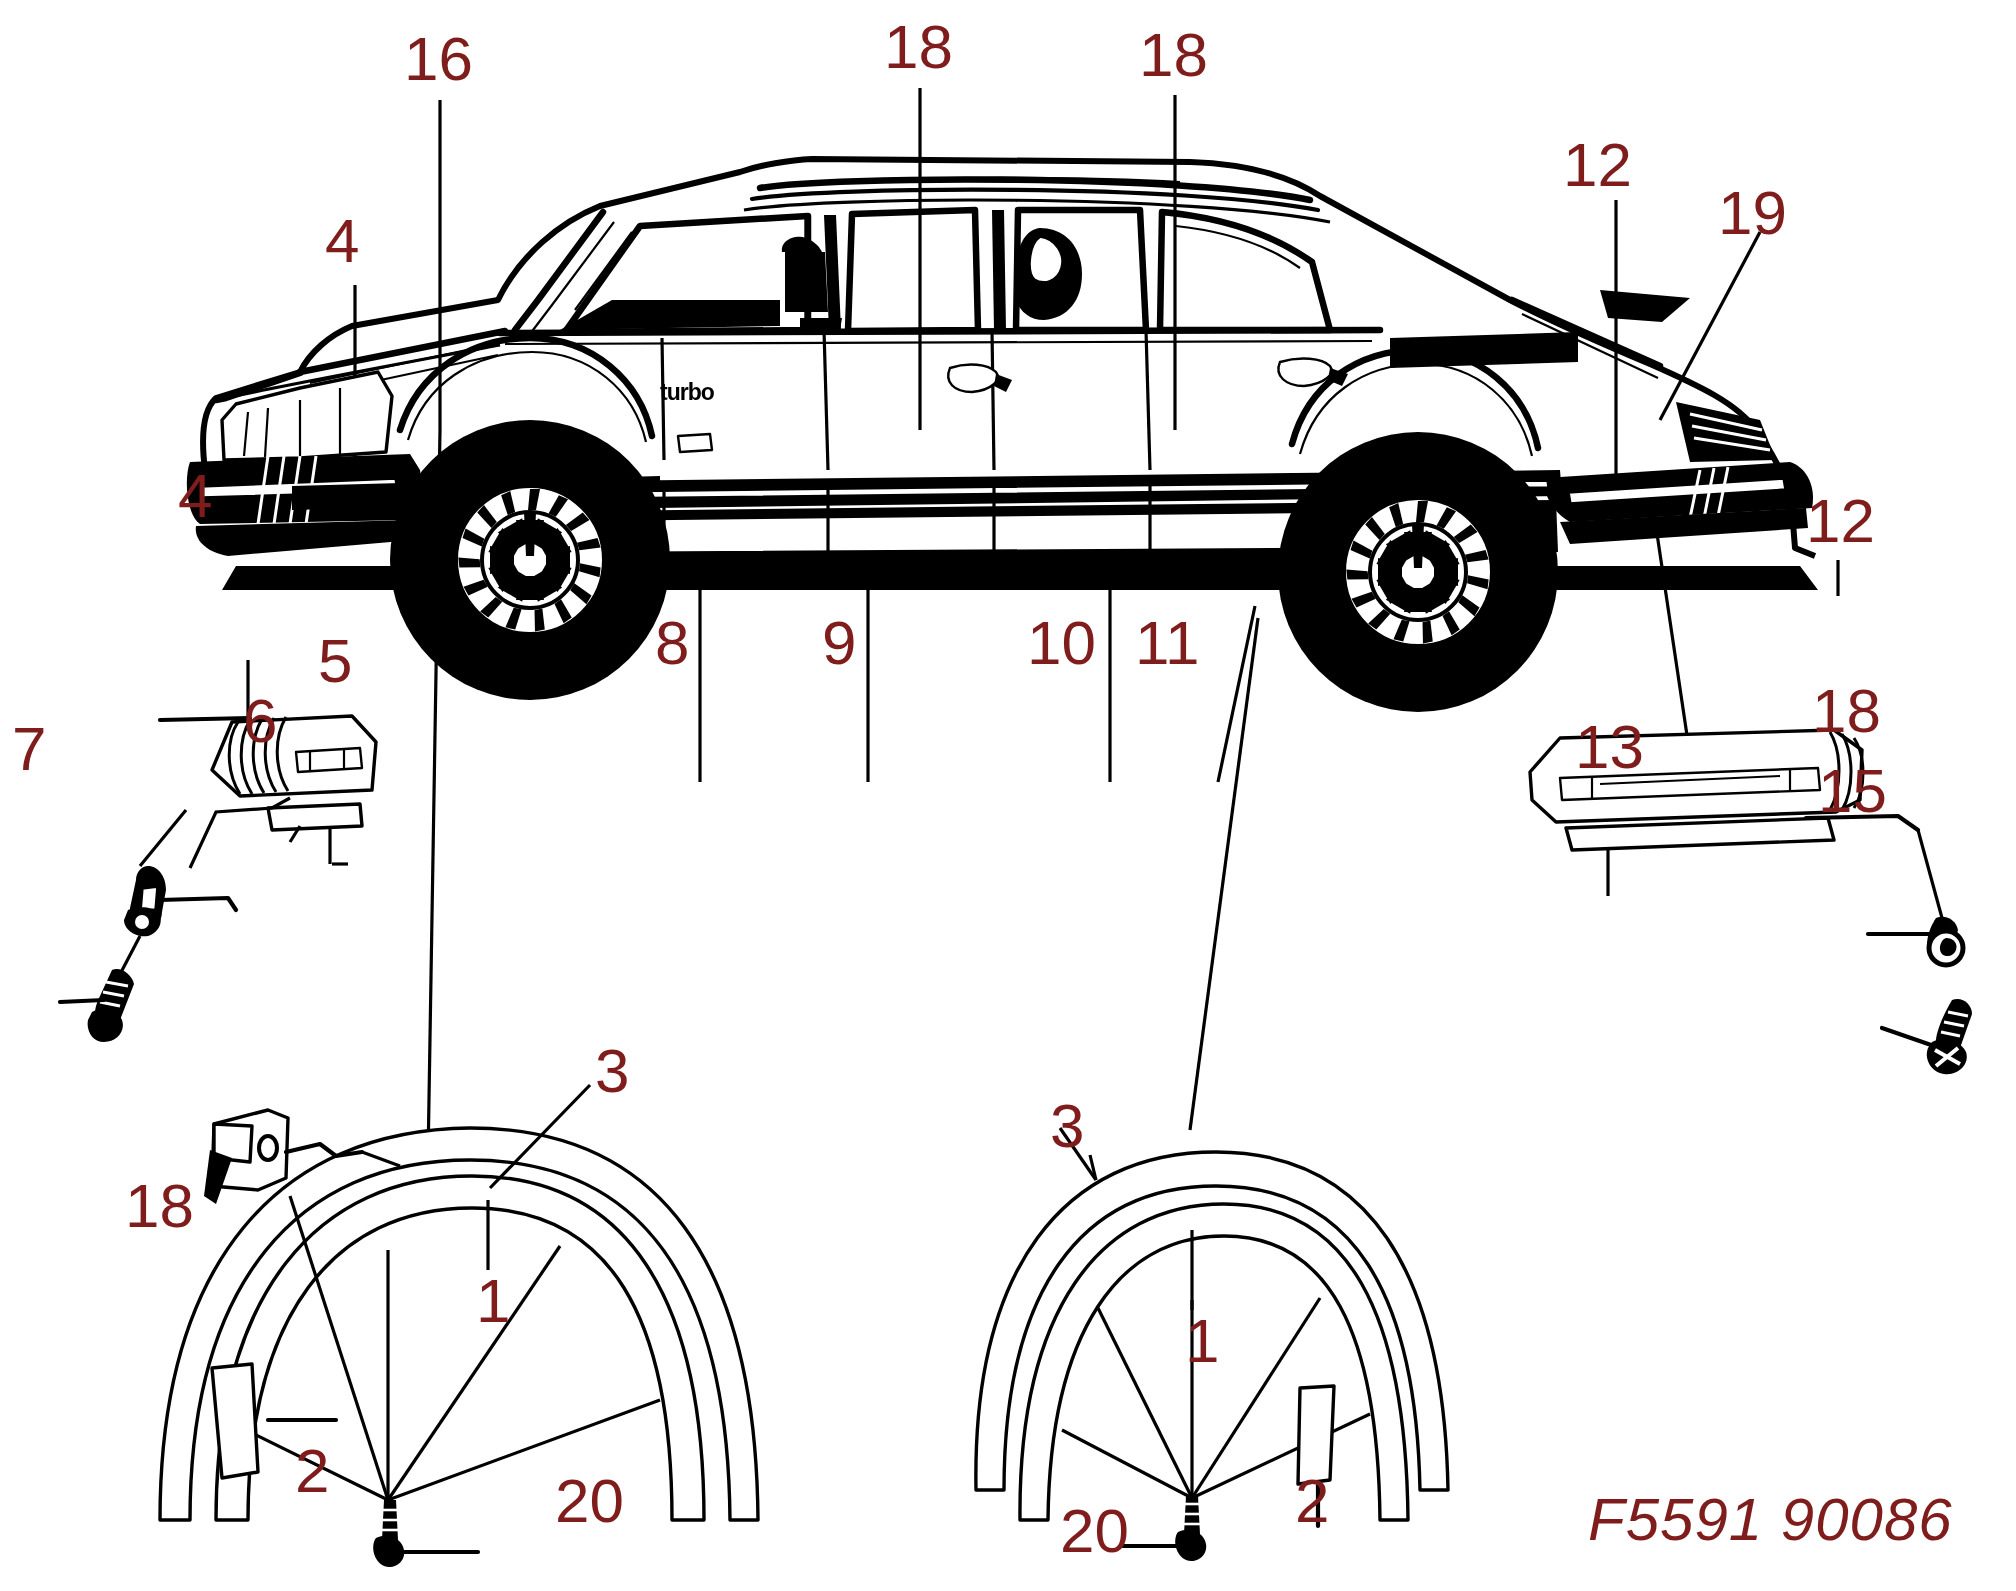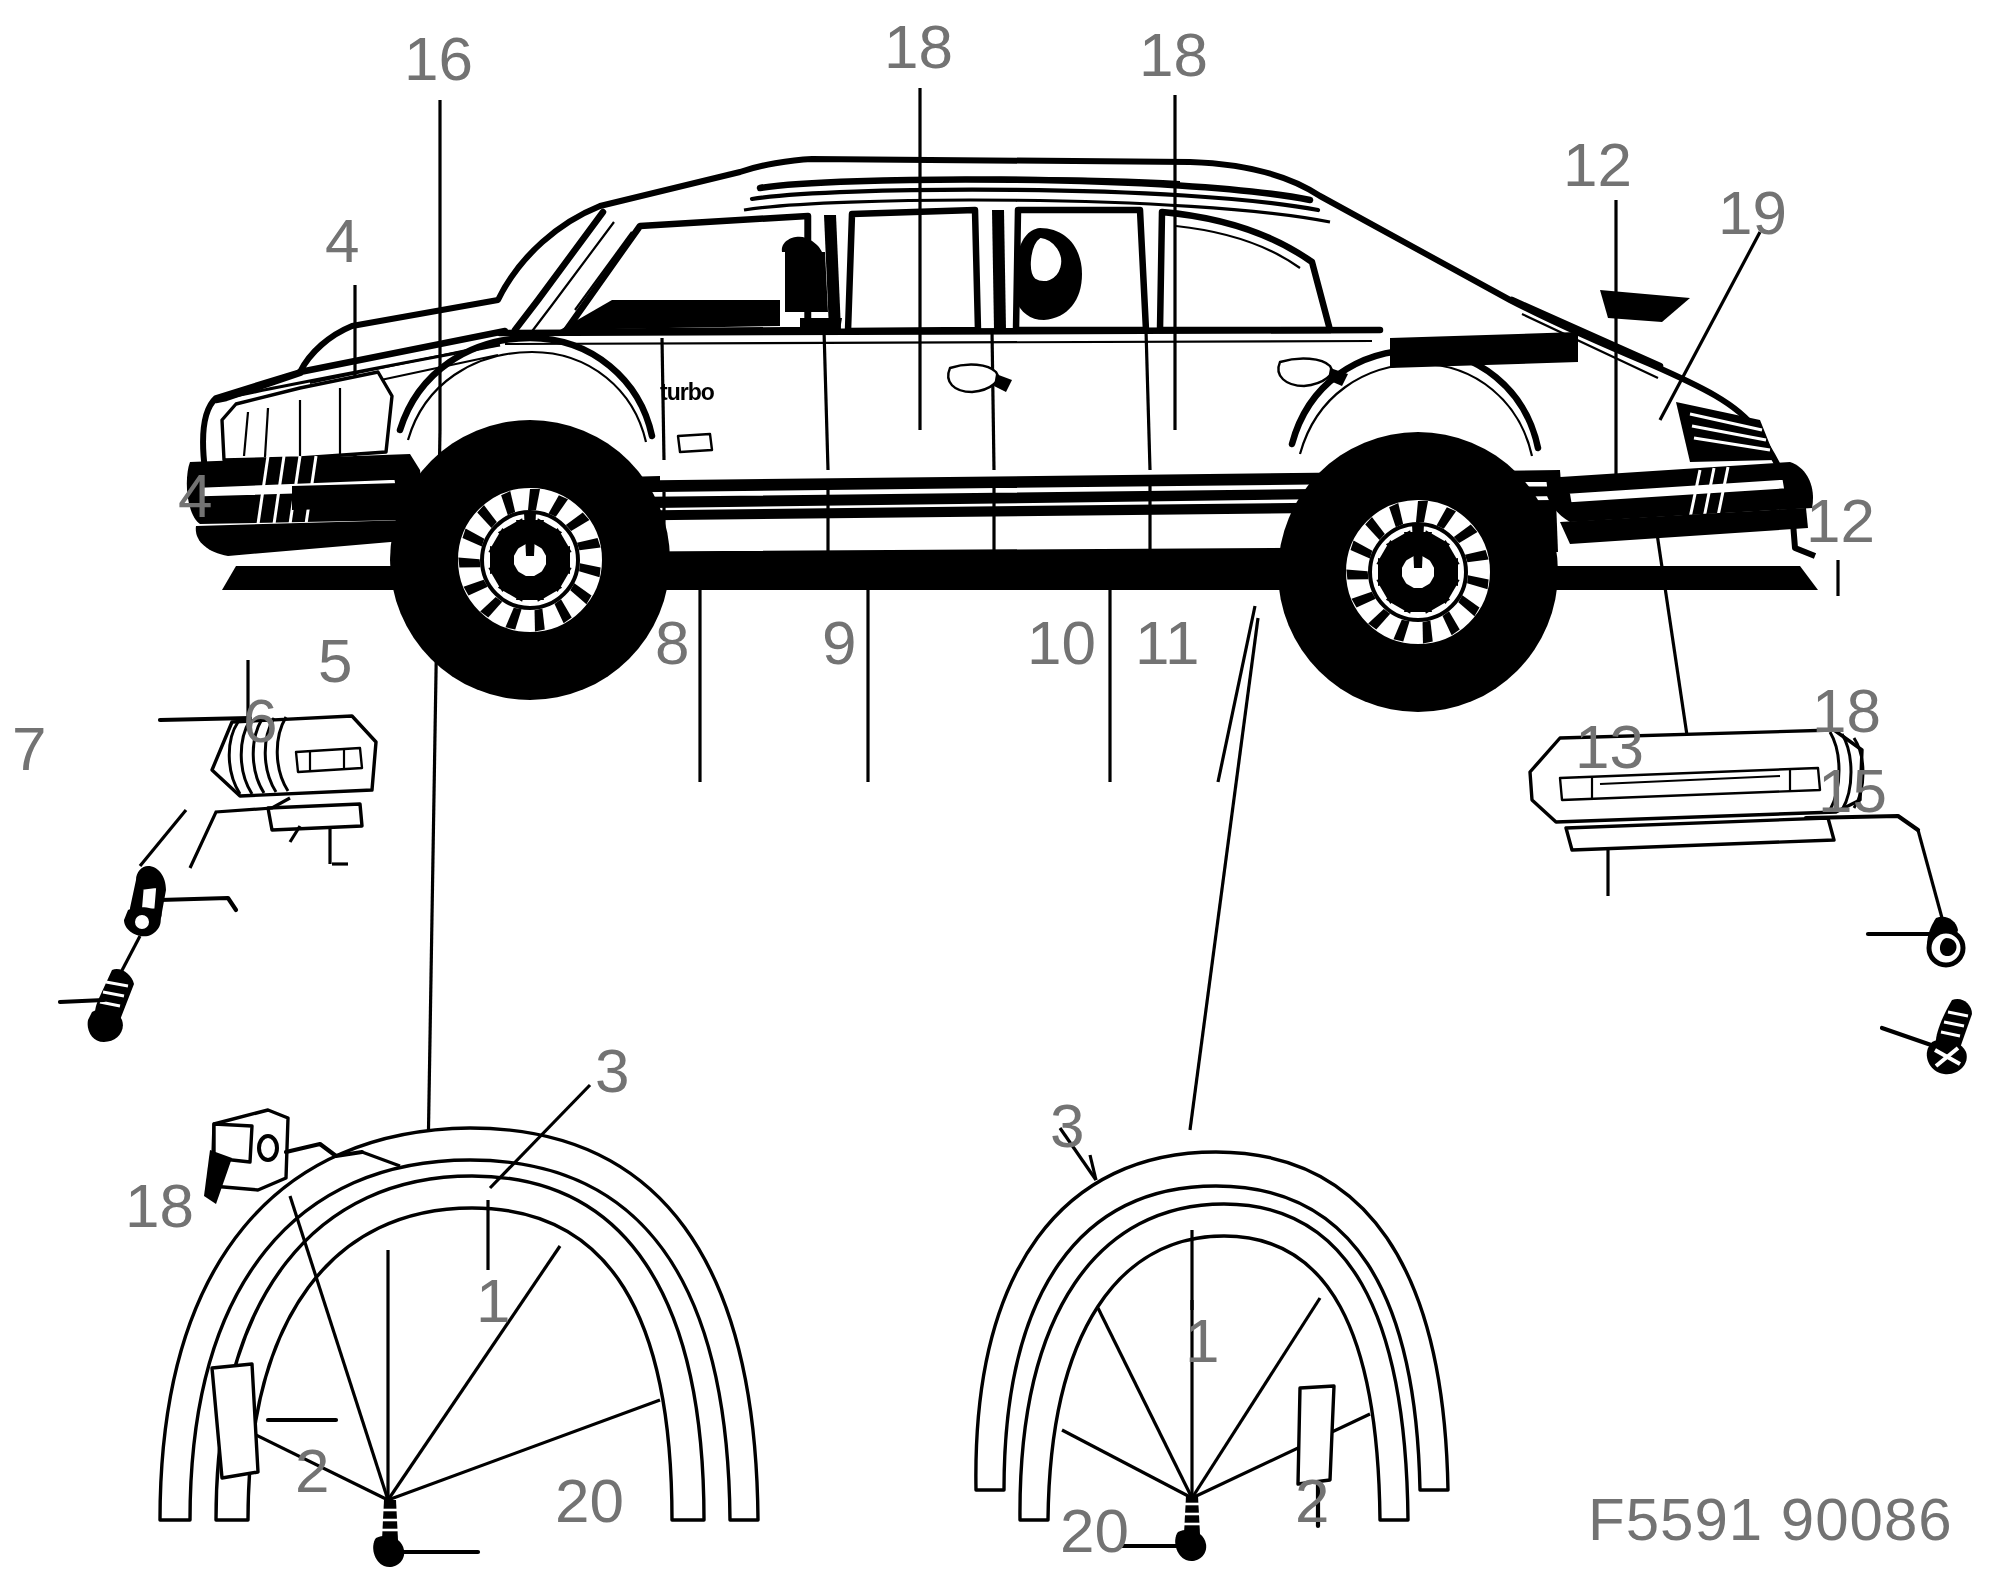"16" .callout { color: #737373 -> #7f1d1d }
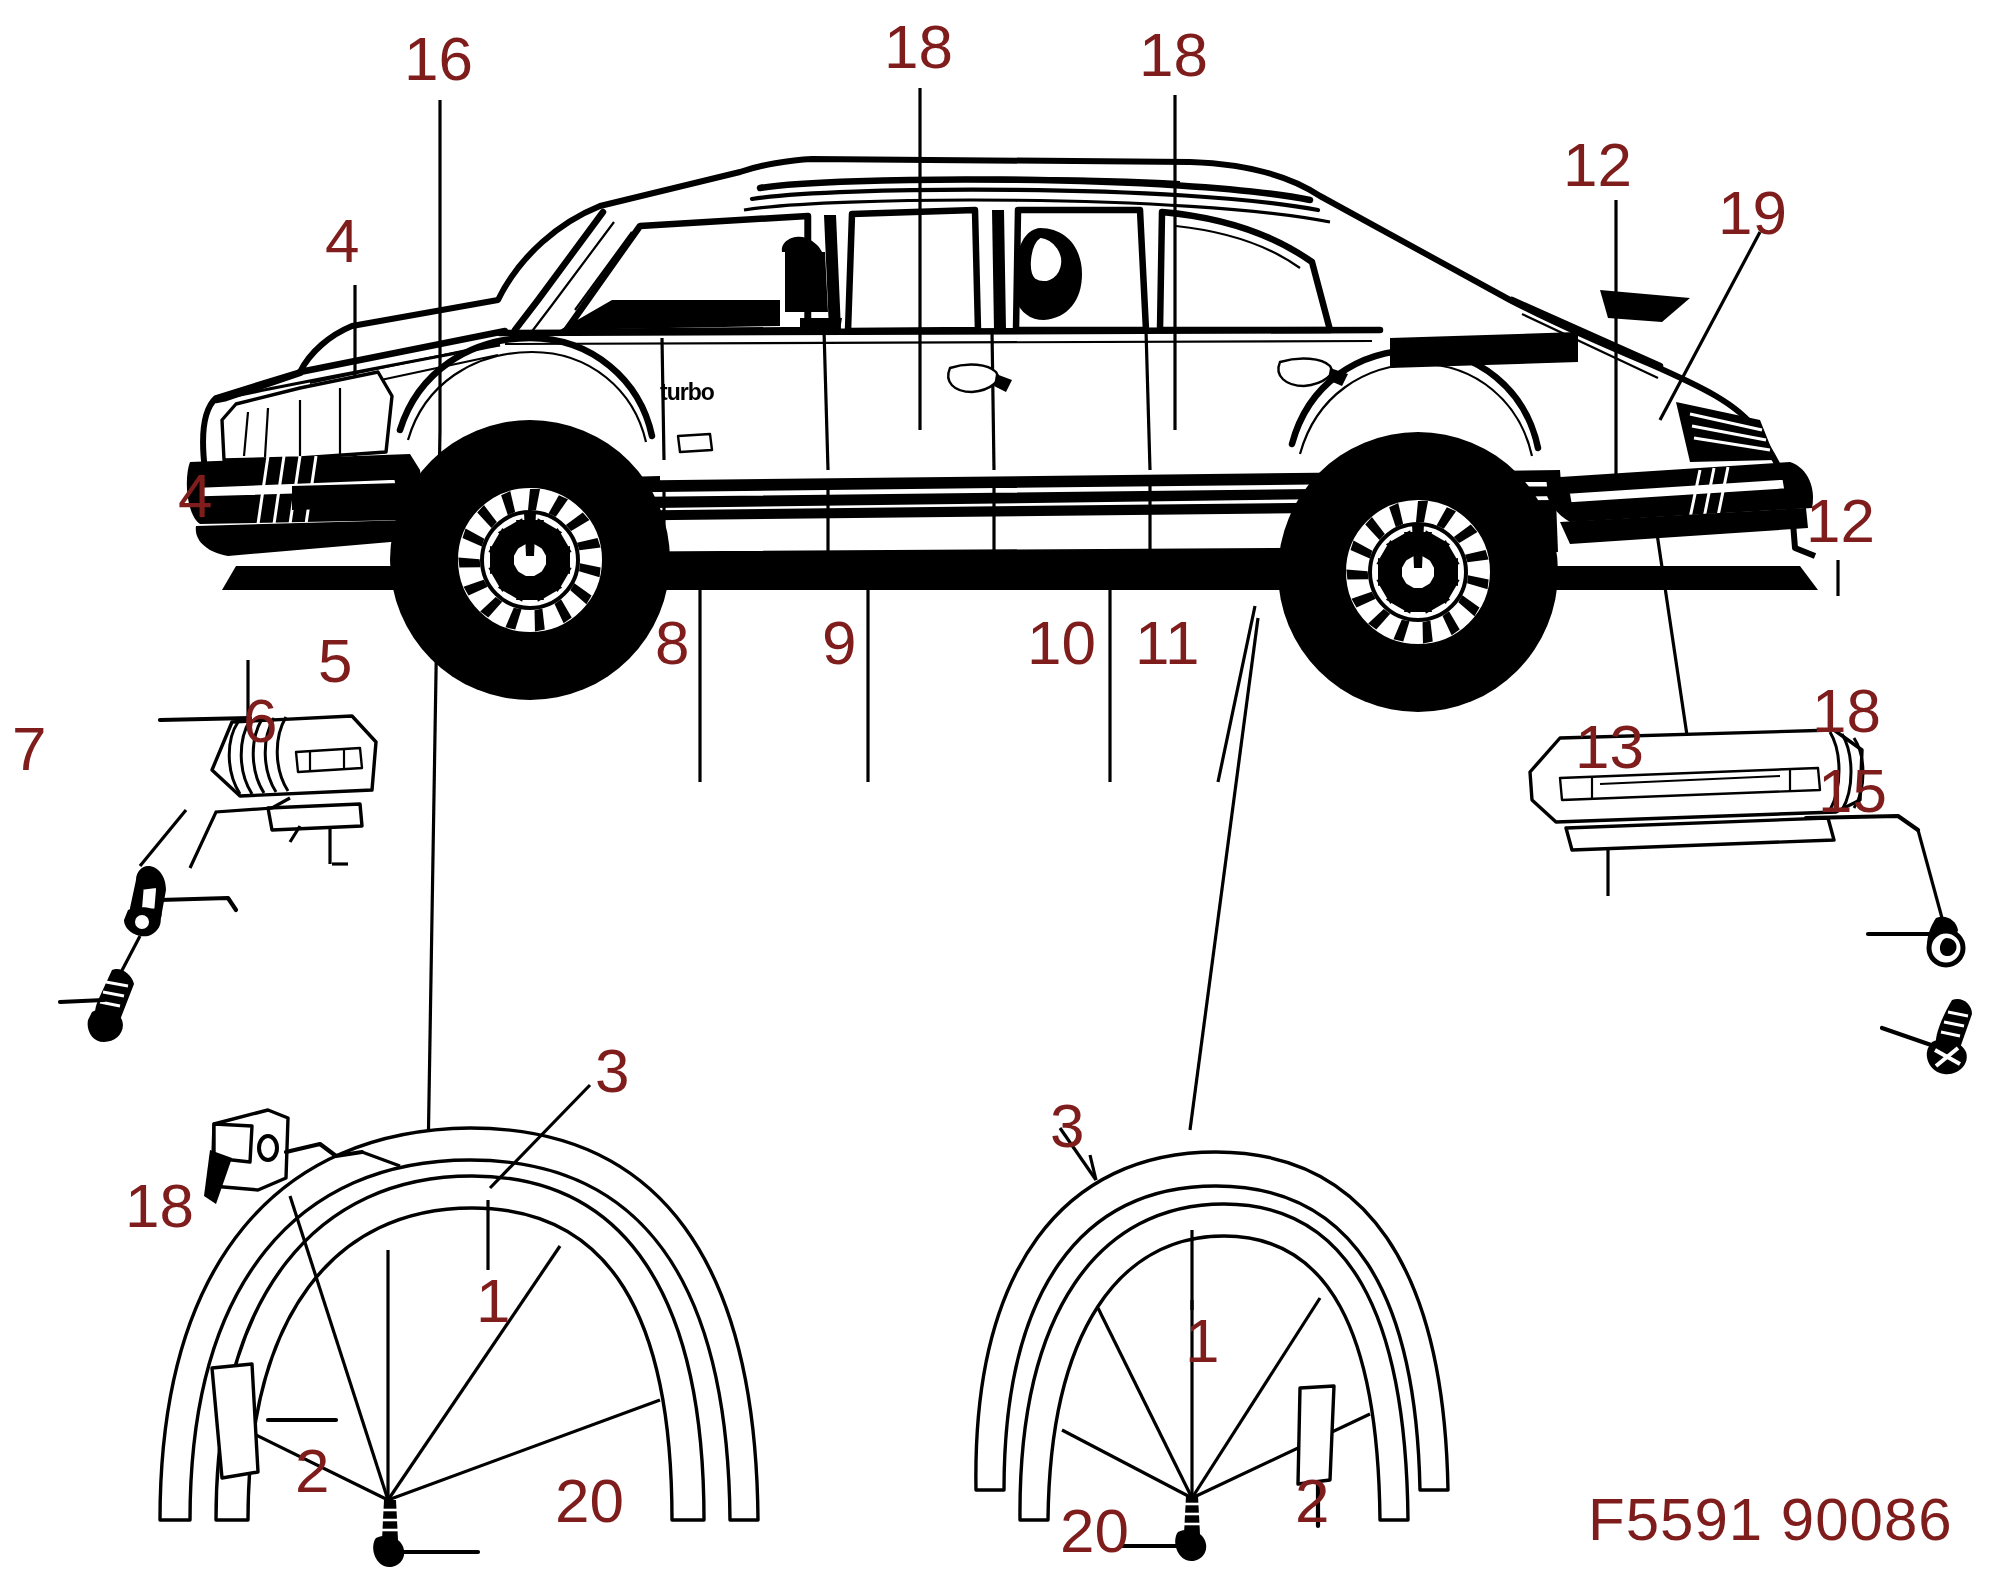"F5591 90086" div.callout { font-style: none -> italic }
